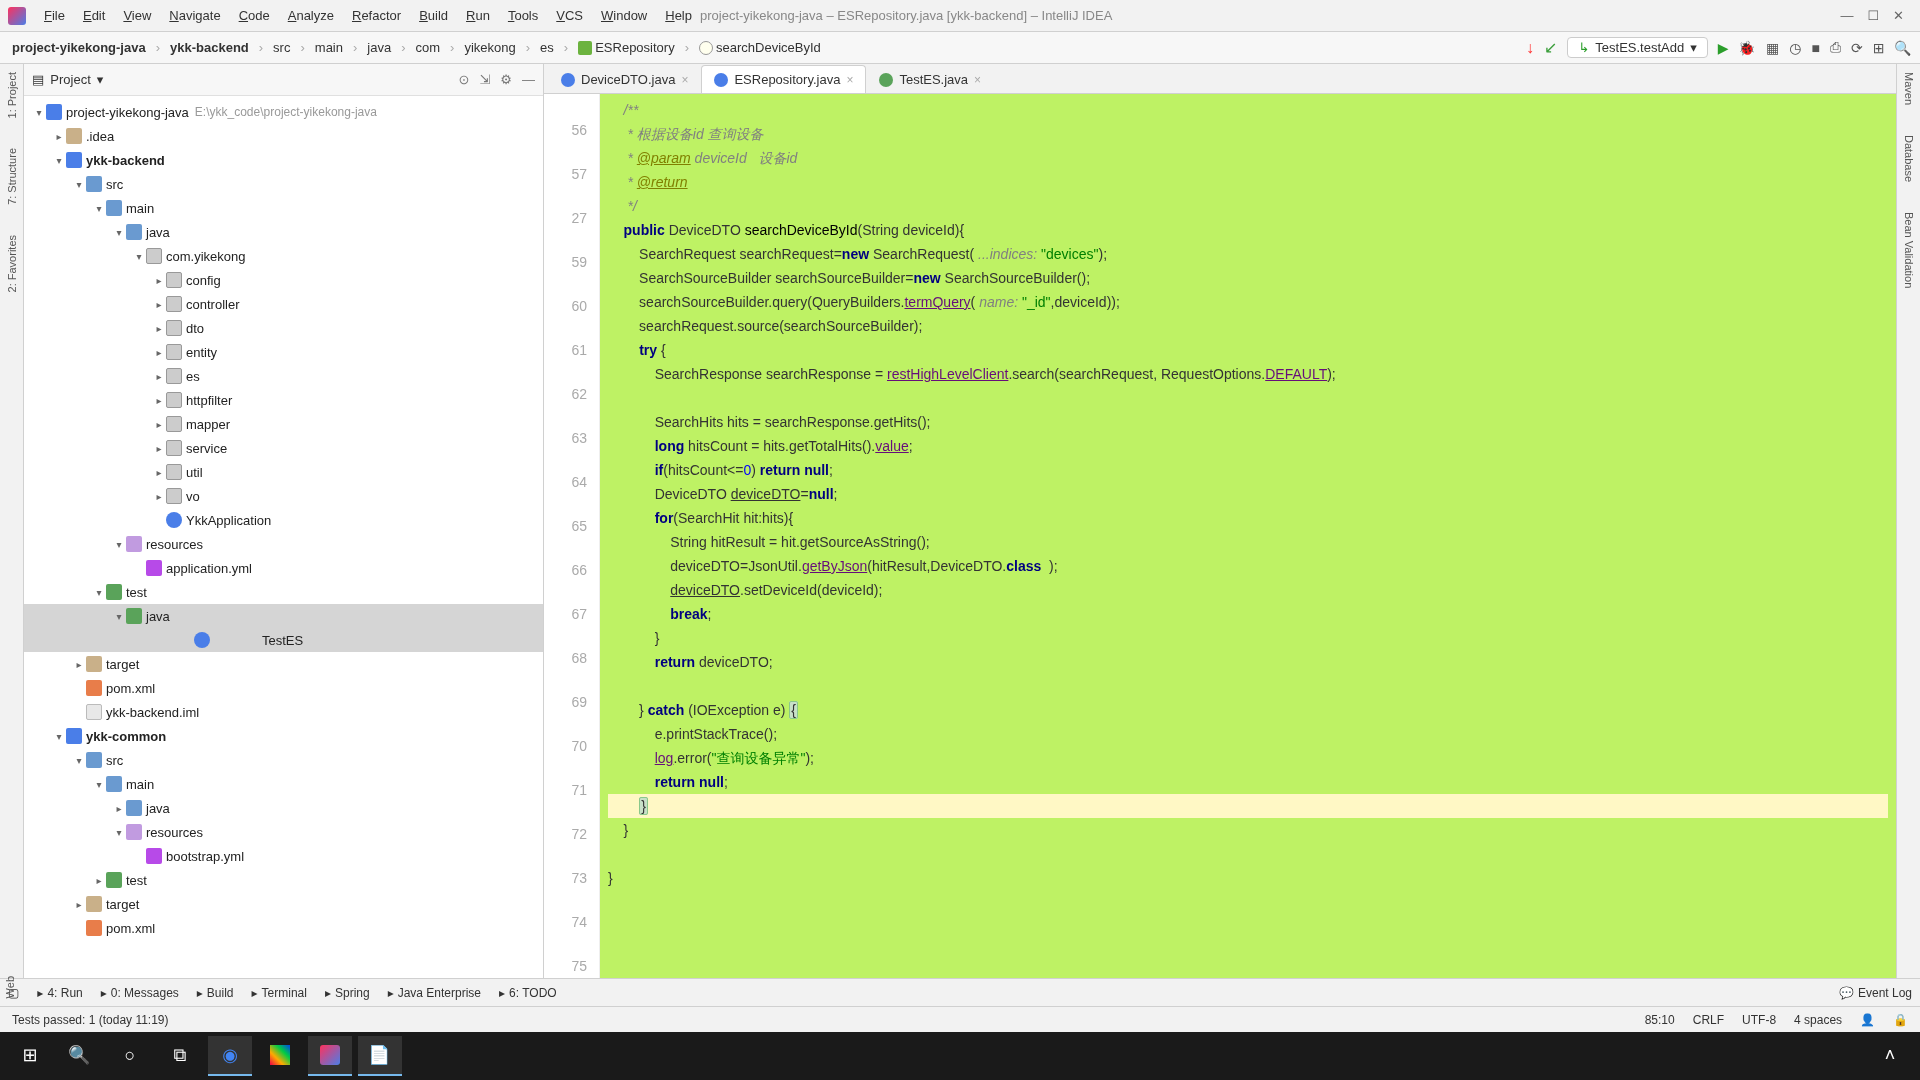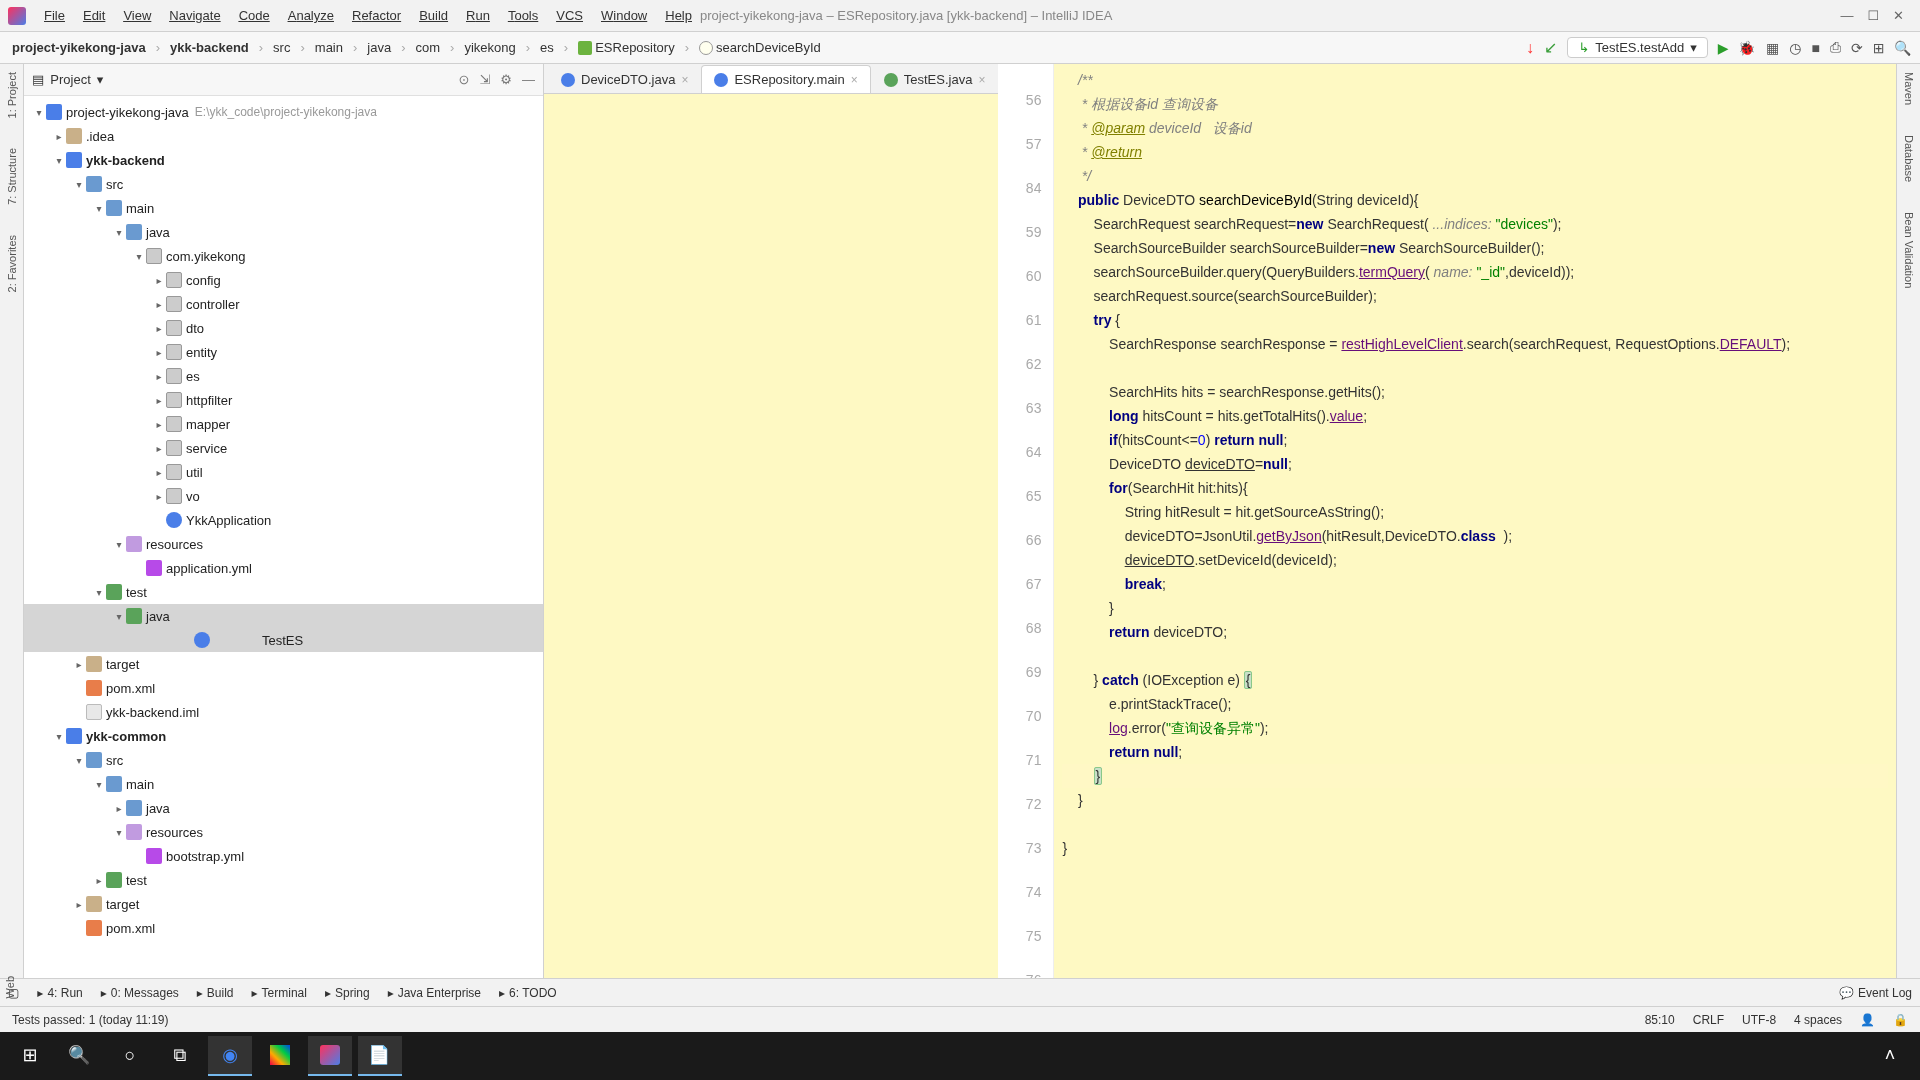"File" .titlebar .menus span { text-decoration: underline -> none }
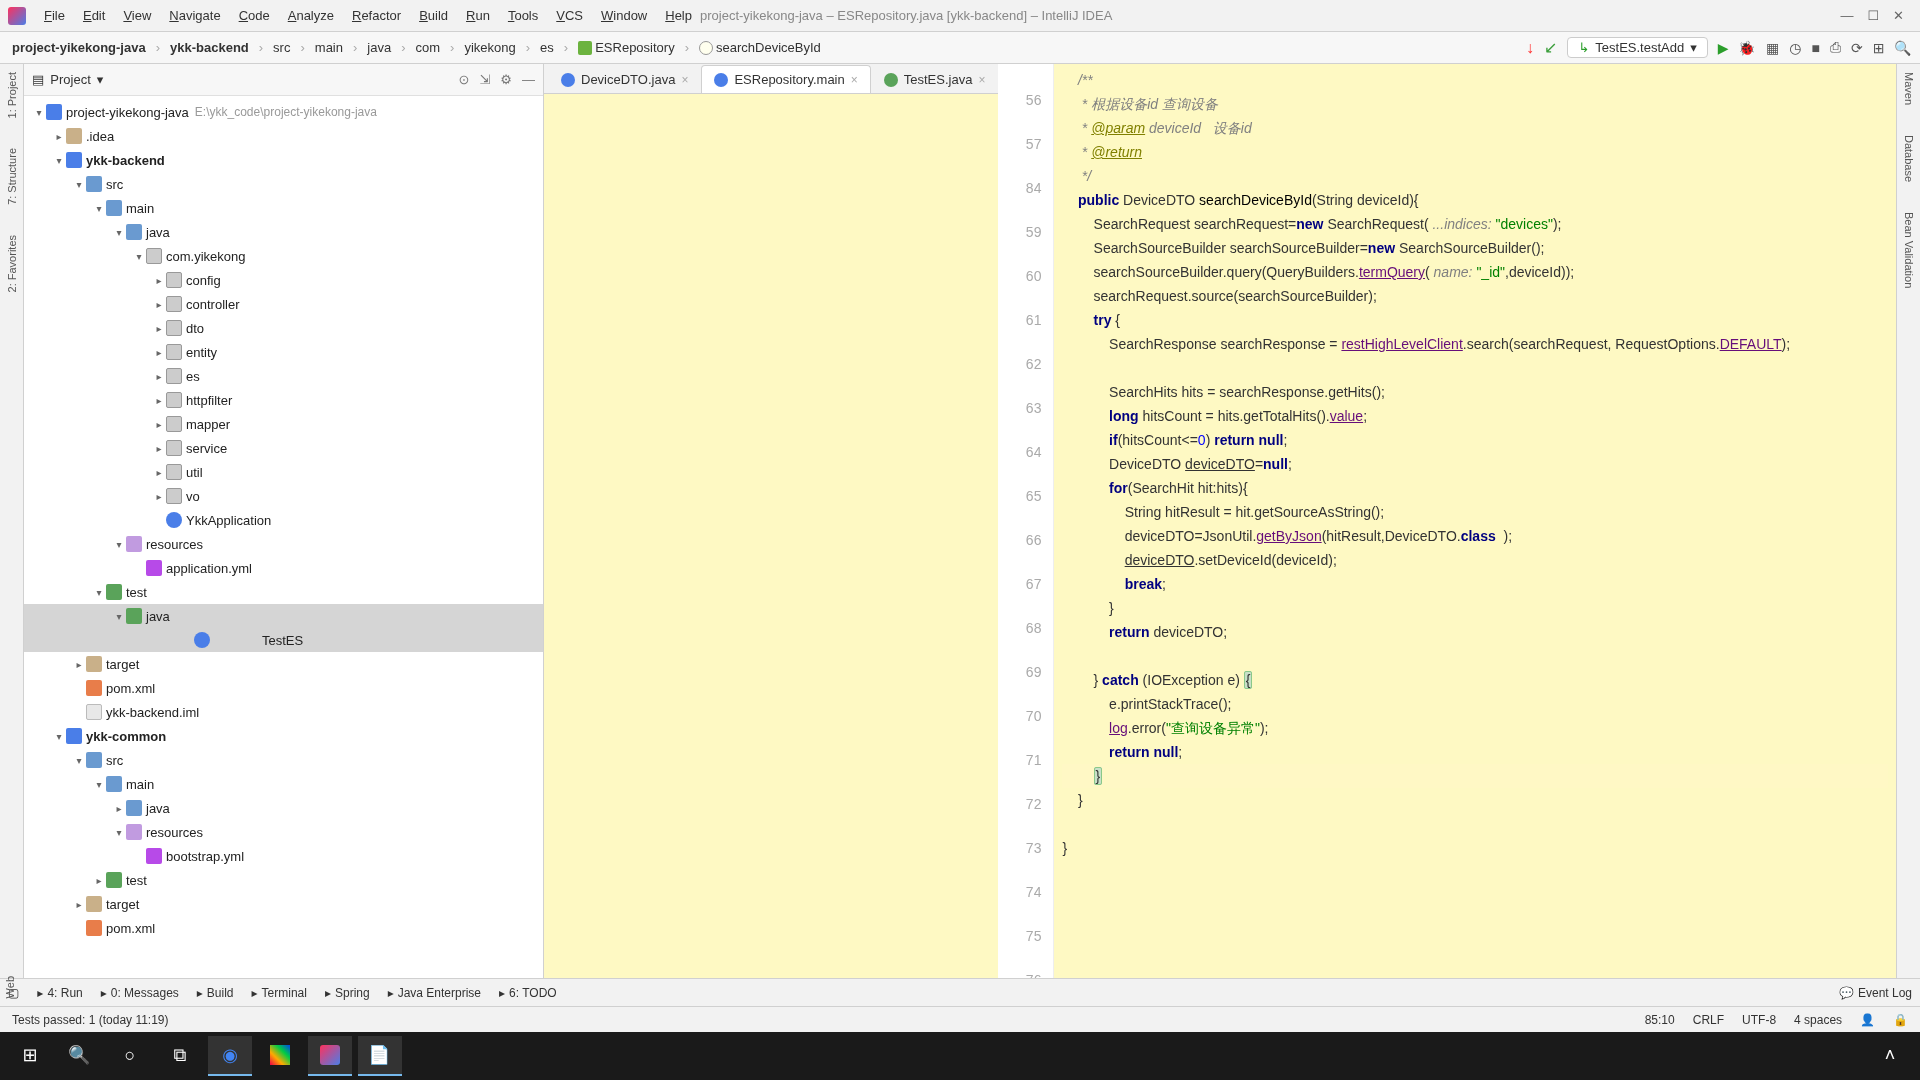"DeviceDTO.java" .editor { background: #fef9c3 -> #bef264; flex-direction: row -> column }
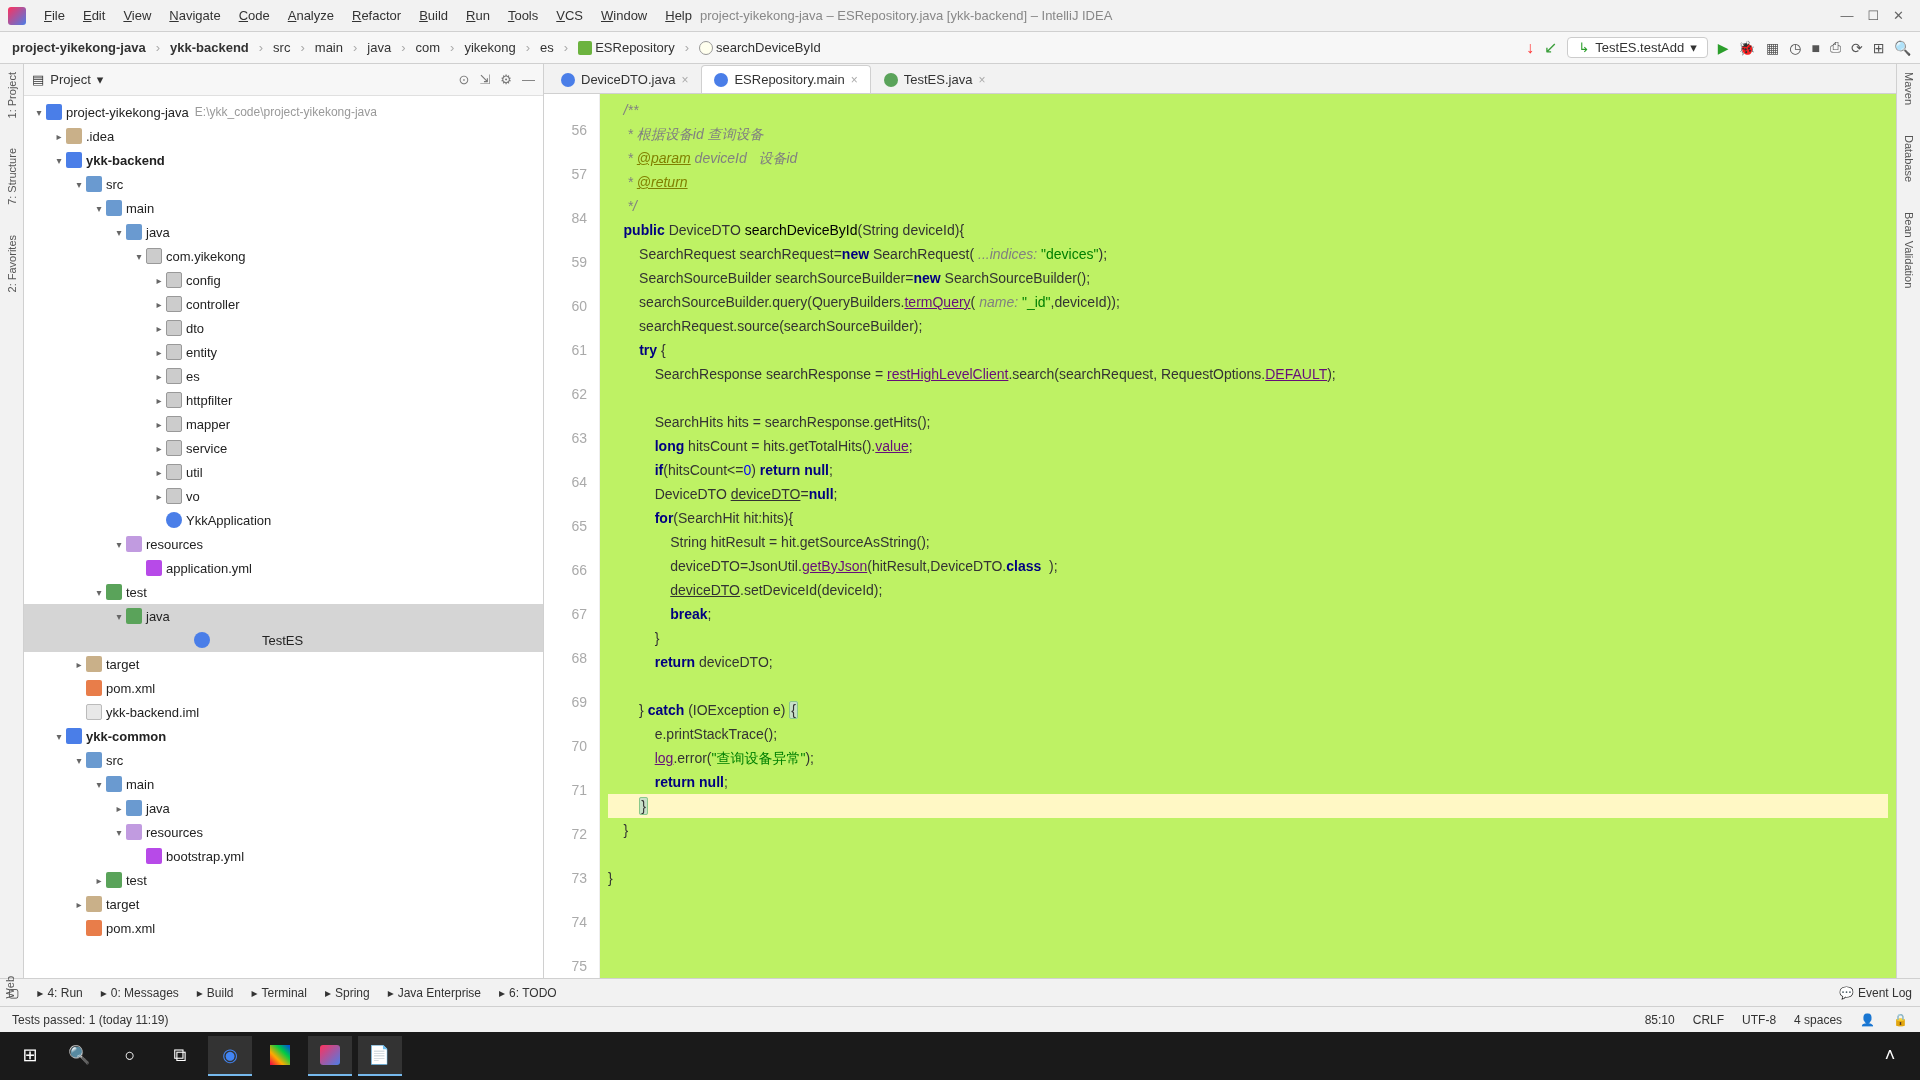"ESRepository.main" span { text: ESRepository.main -> ESRepository.java }
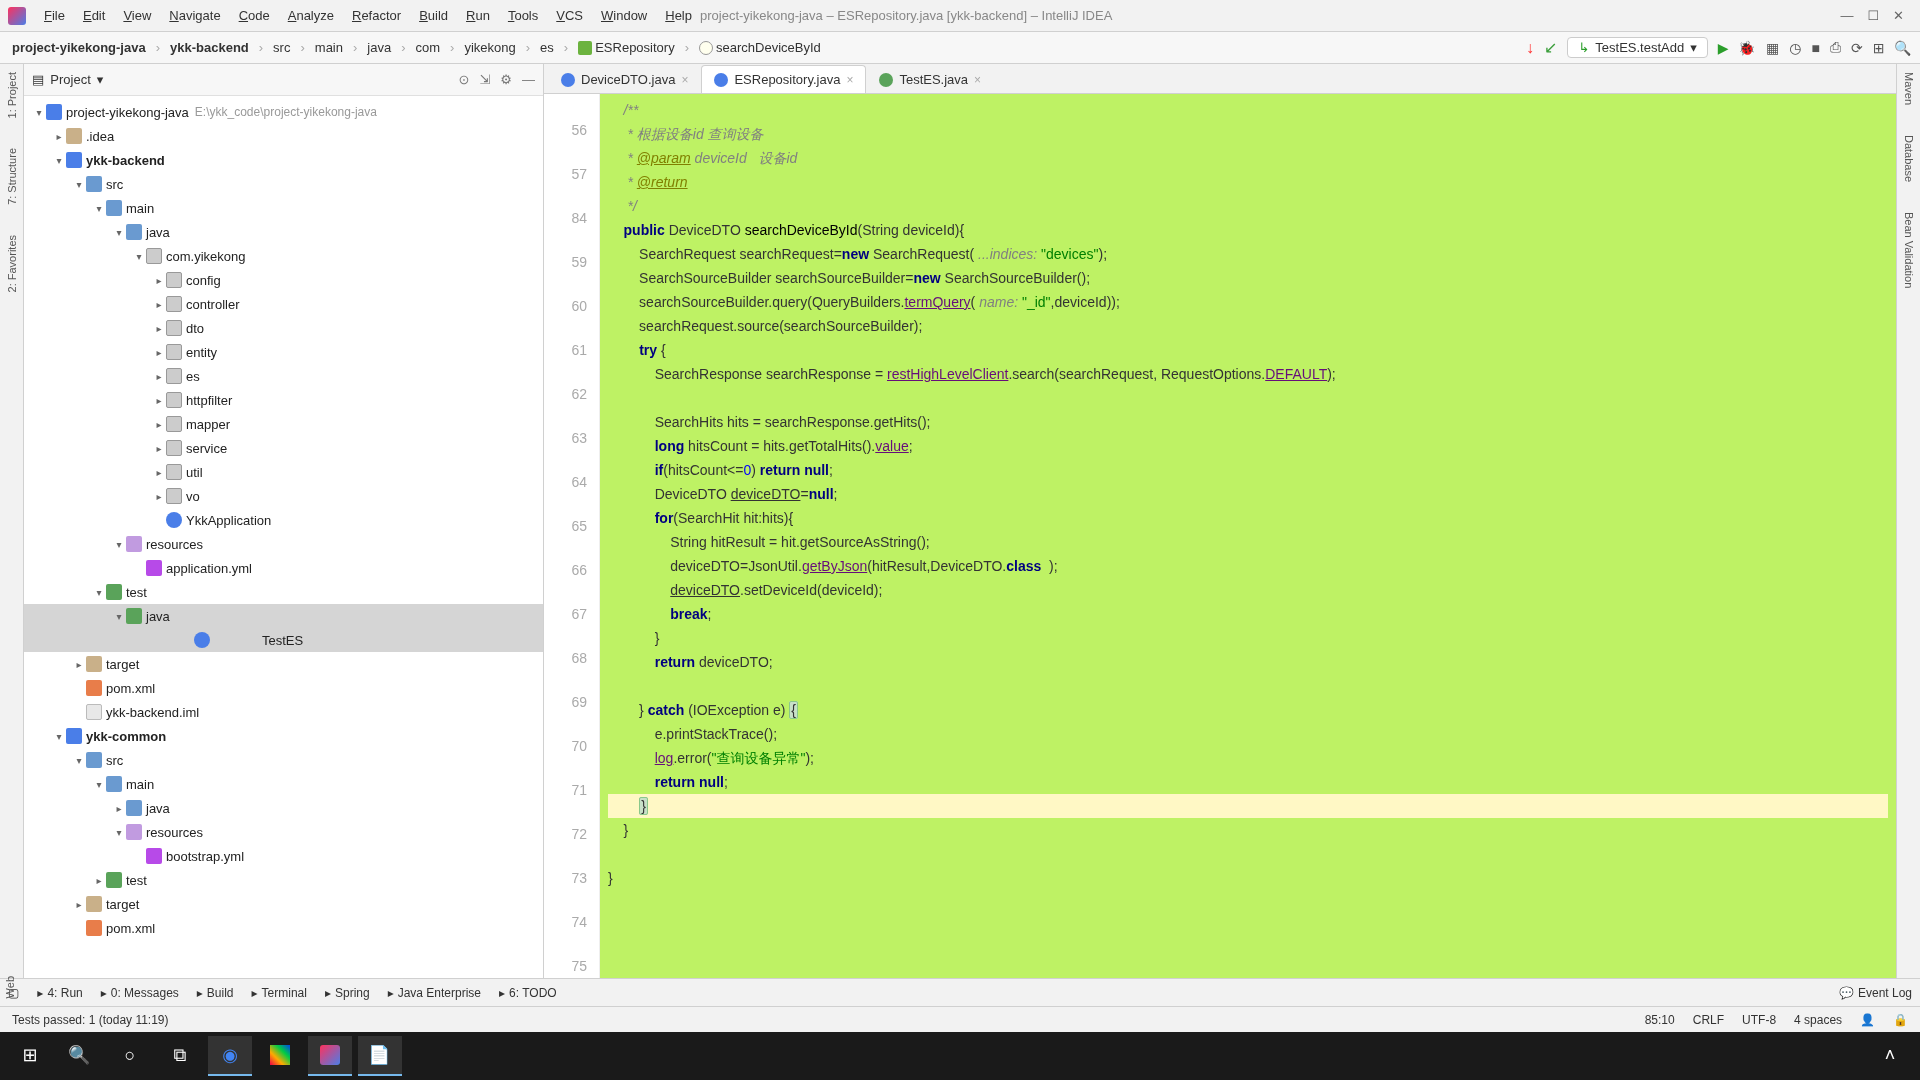"84" div.ln { text: 84 -> 27 }
